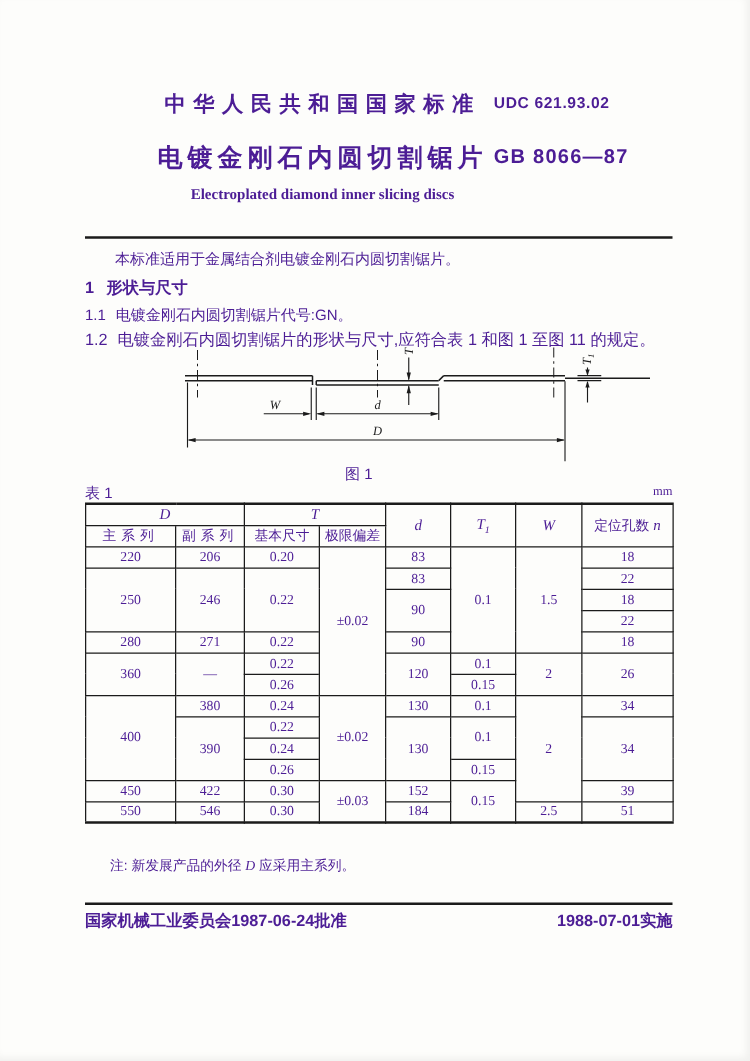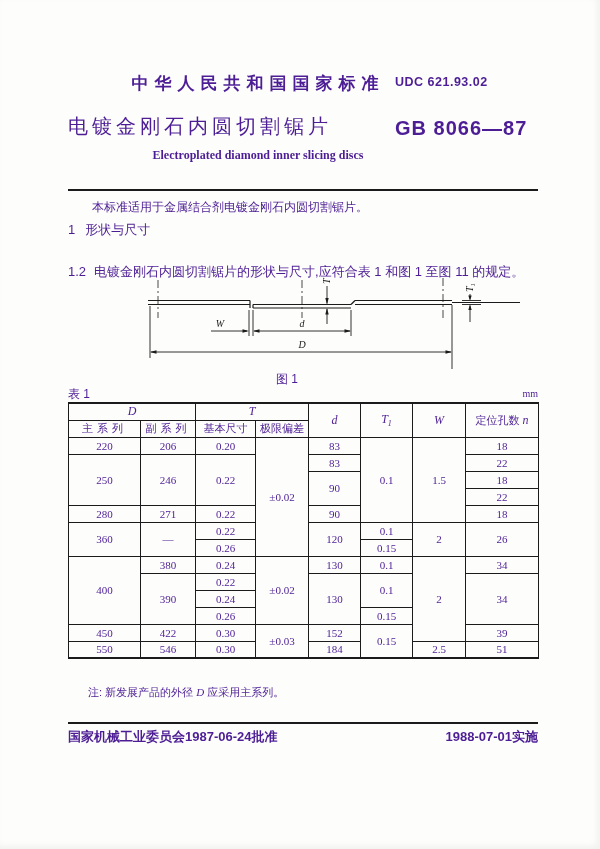"电镀金刚石内圆切割锯片" .title-cn { font-weight: normal -> bold; text-align: left -> center }
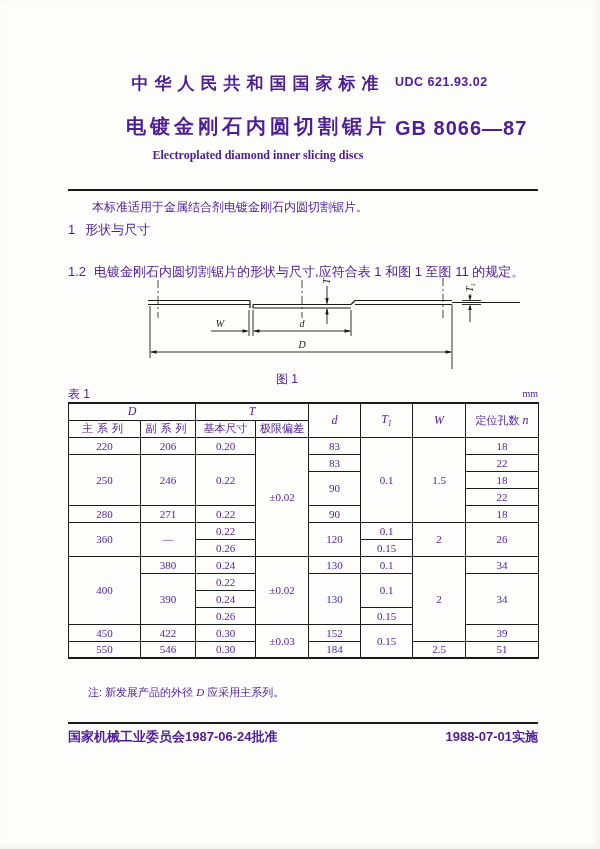"GB 8066—87" .std-no { font-size: 20px -> 16px }
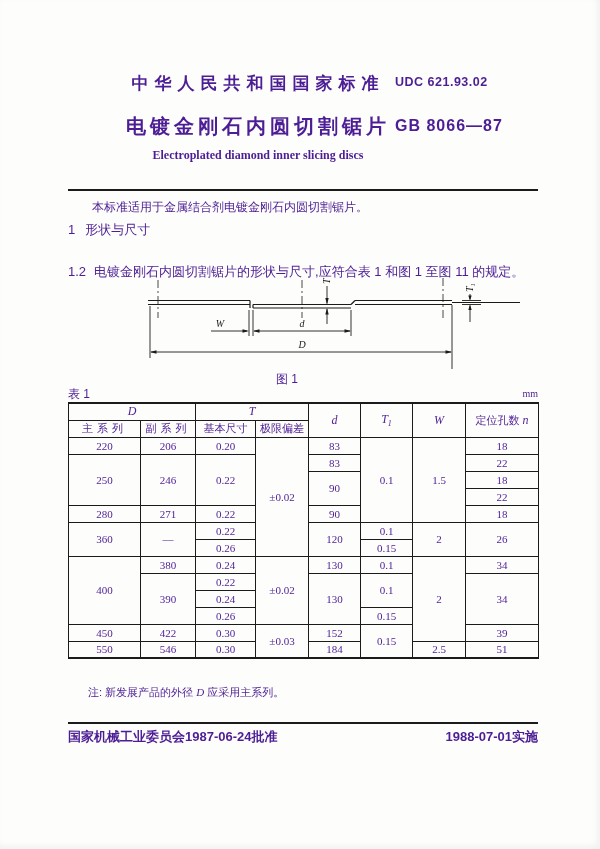"1 形状与尺寸" .sec-head { font-weight: normal -> bold }
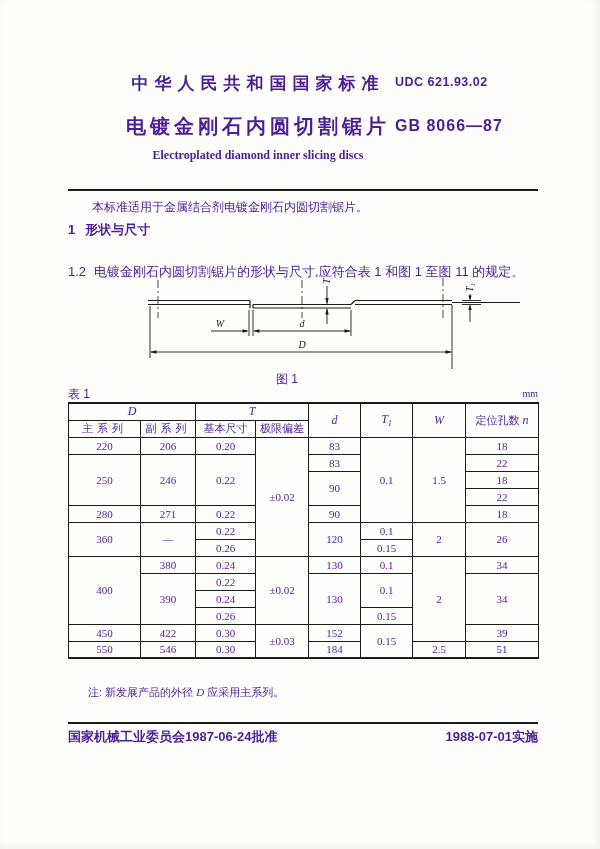"1.1 电镀金刚石内圆切割锯片代号:GN。" div.abs { html: none -> <div><span>1.1</span><span>电镀金刚石内圆切割锯片代号:GN。</span></div> }
